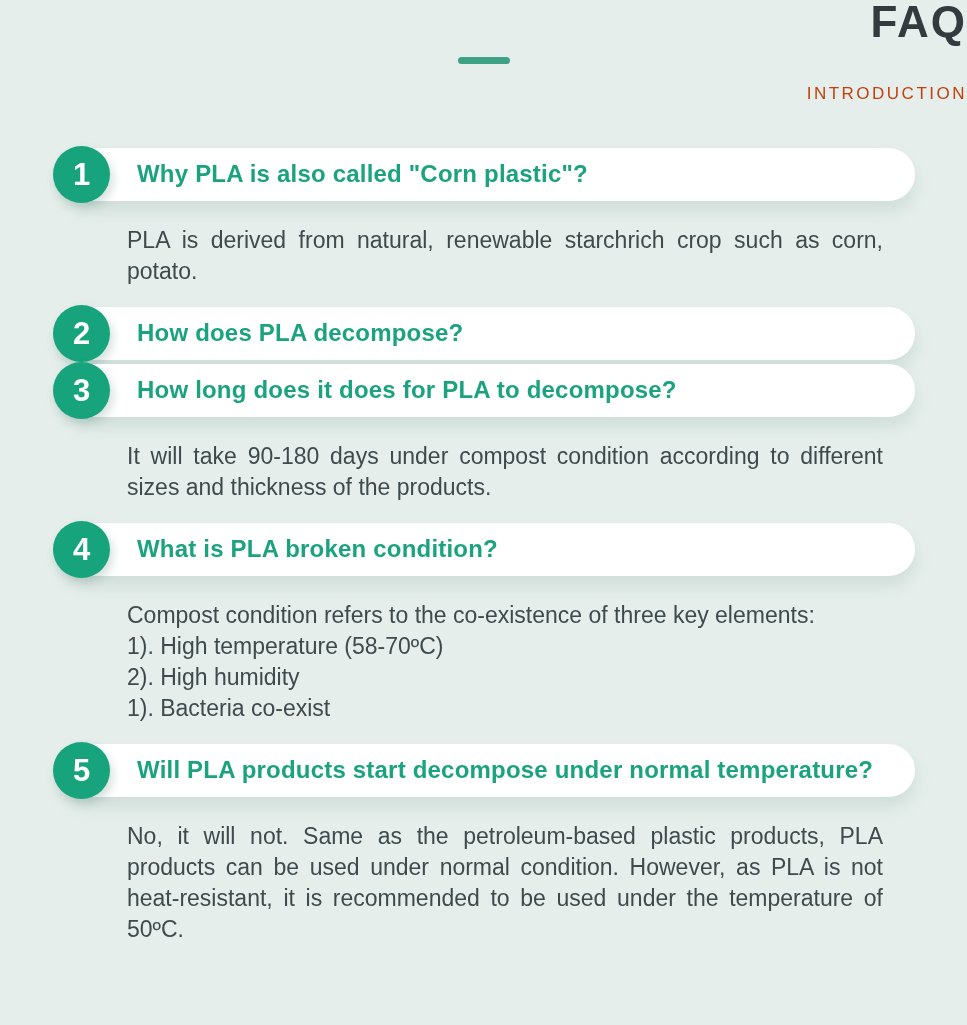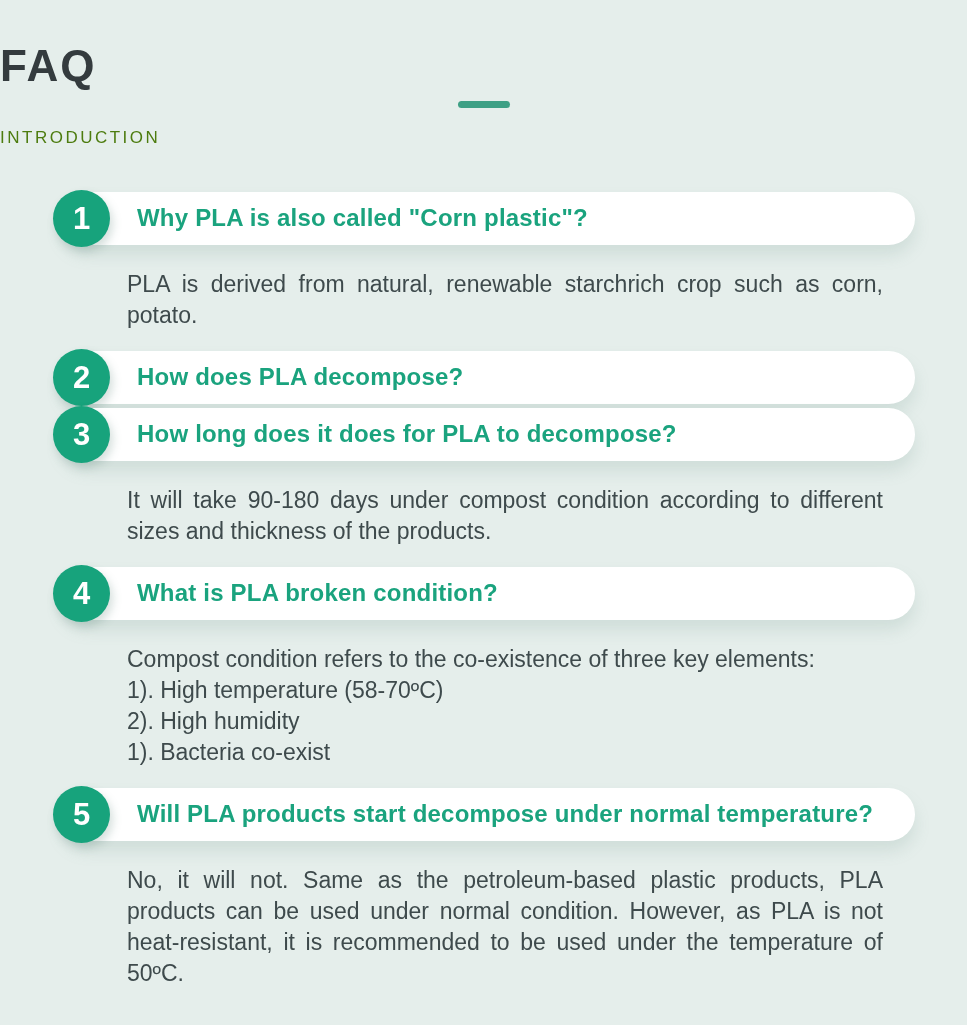"FAQ" .page-header { padding-top: 44px -> none; text-align: left -> right }
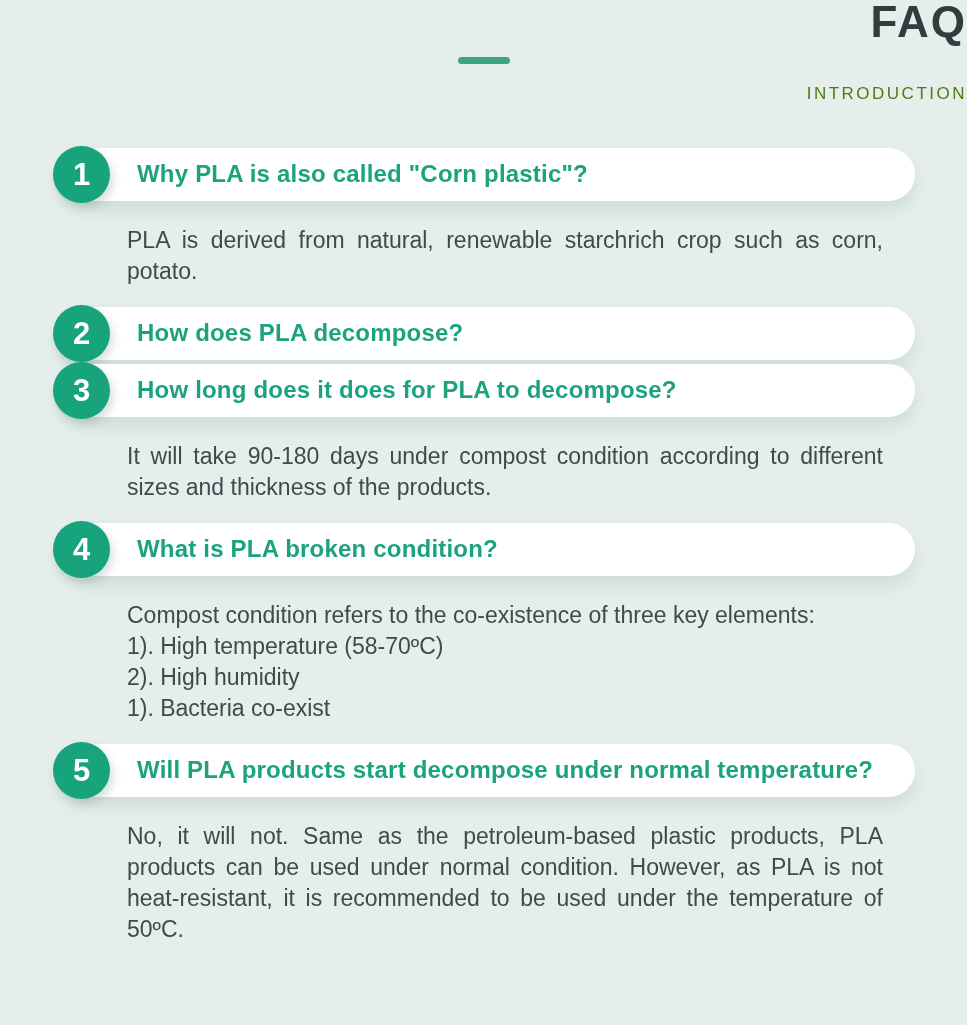"INTRODUCTION" .page-subtitle { color: #4d7c0f -> #c2410c }
